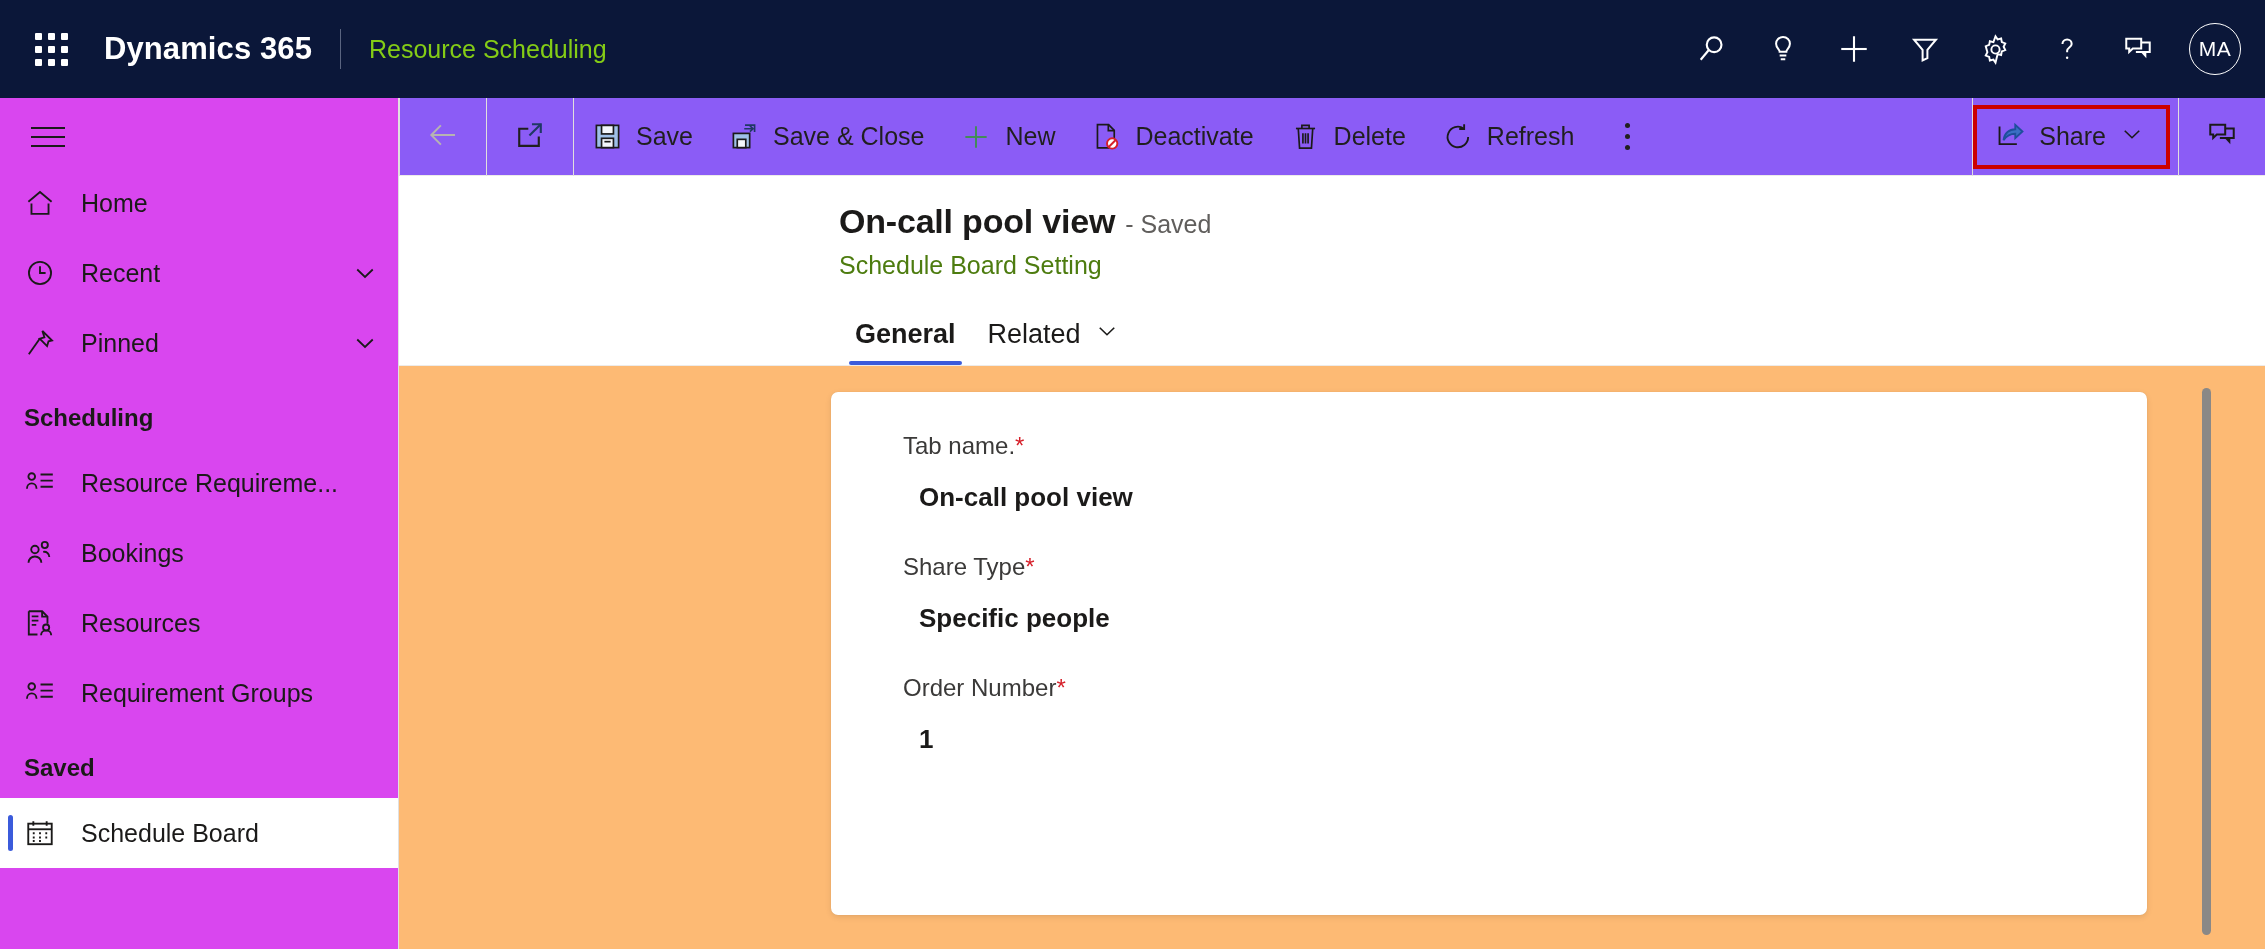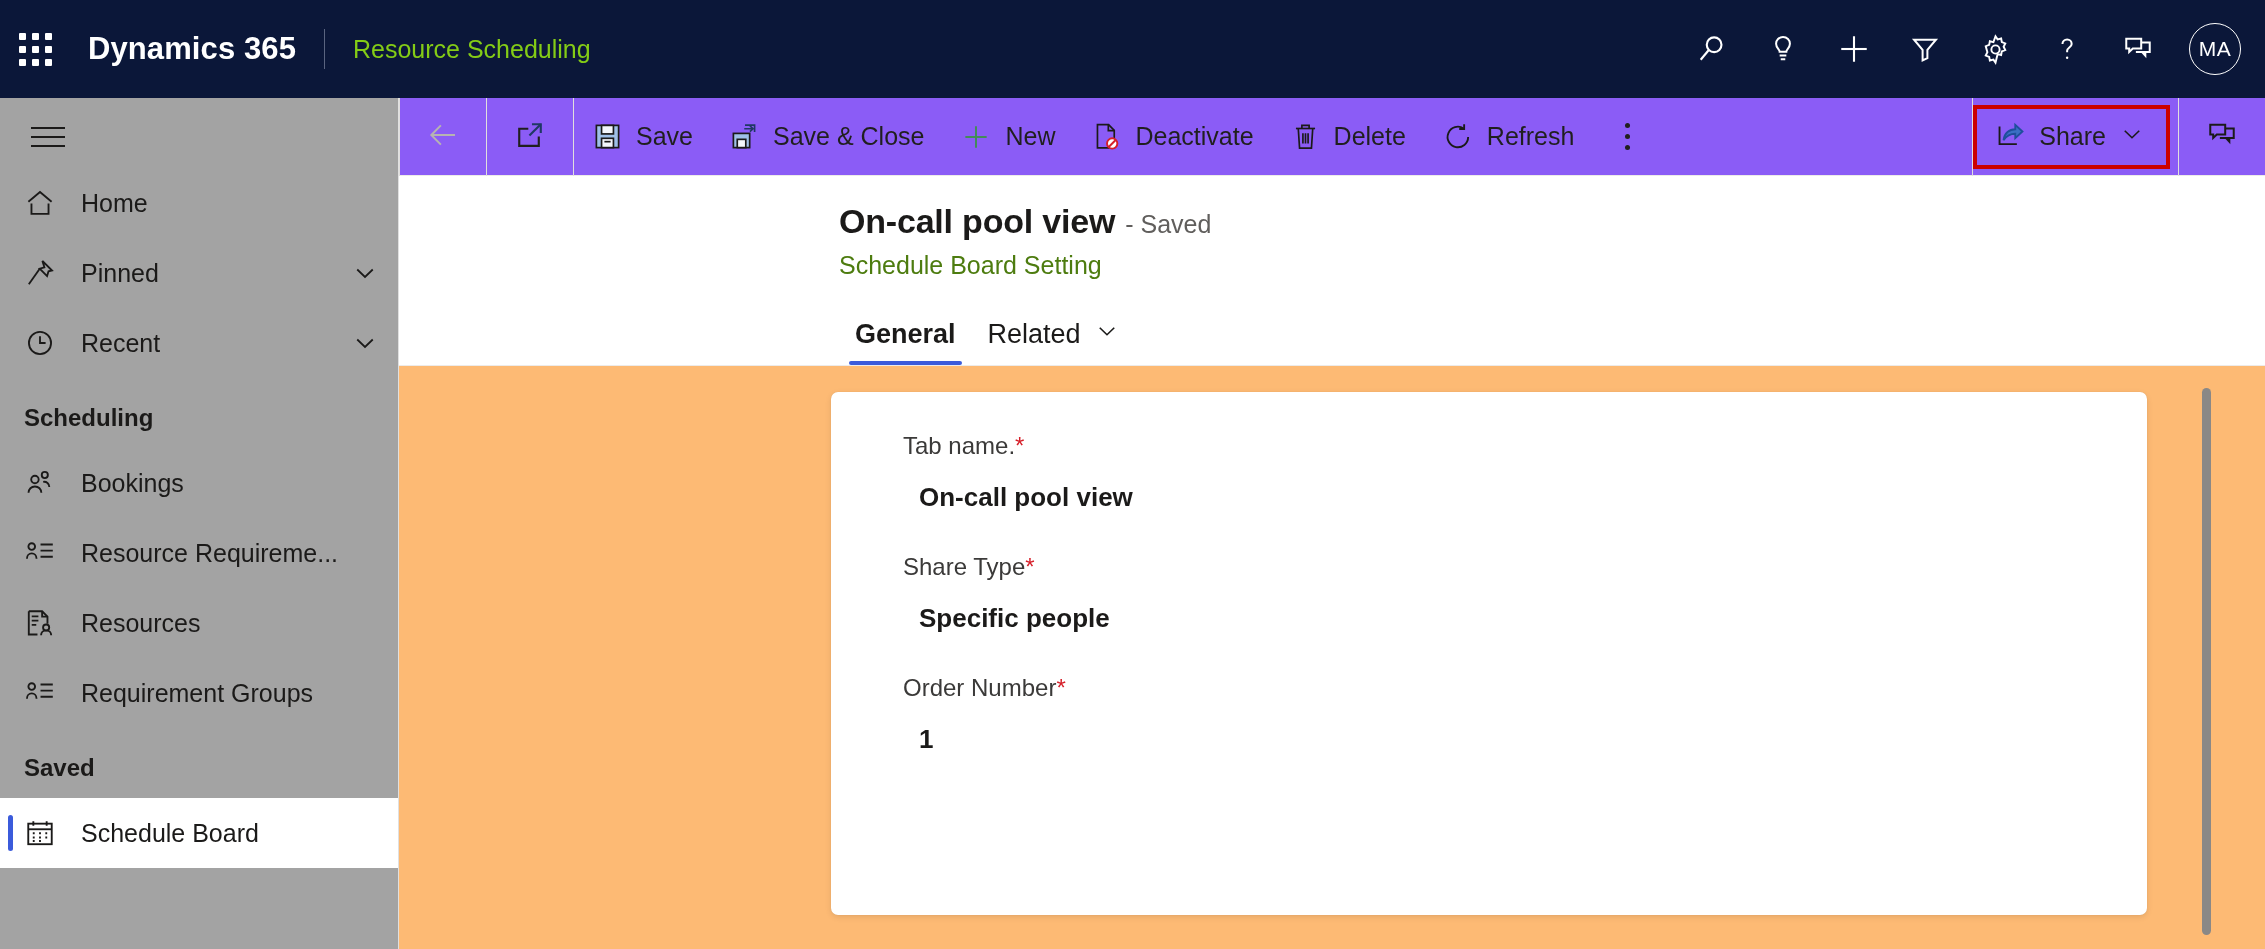"Dynamics 365" .appbar { padding: 0 18px 0 6px -> 0 18px 0 22px }
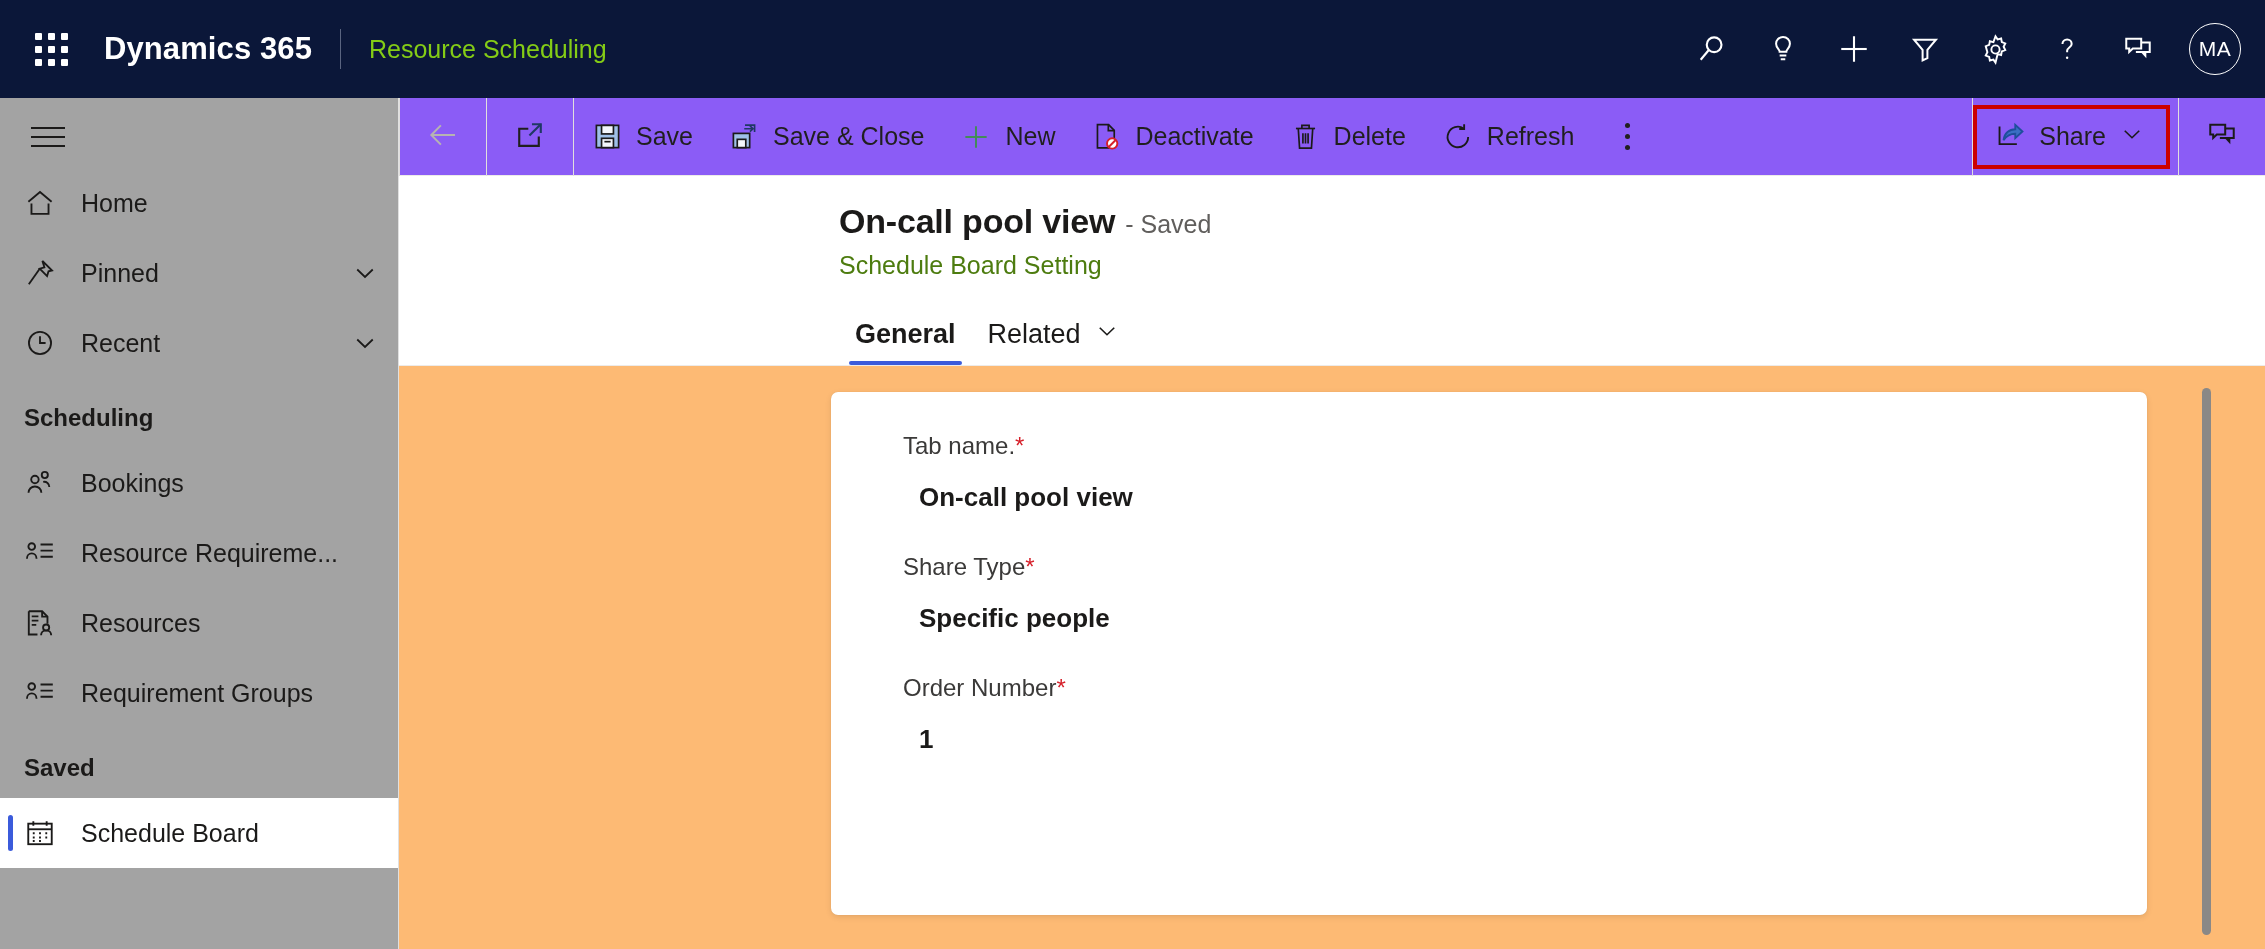"Home" .sidenav { background: #a3a3a3 -> #d946ef }
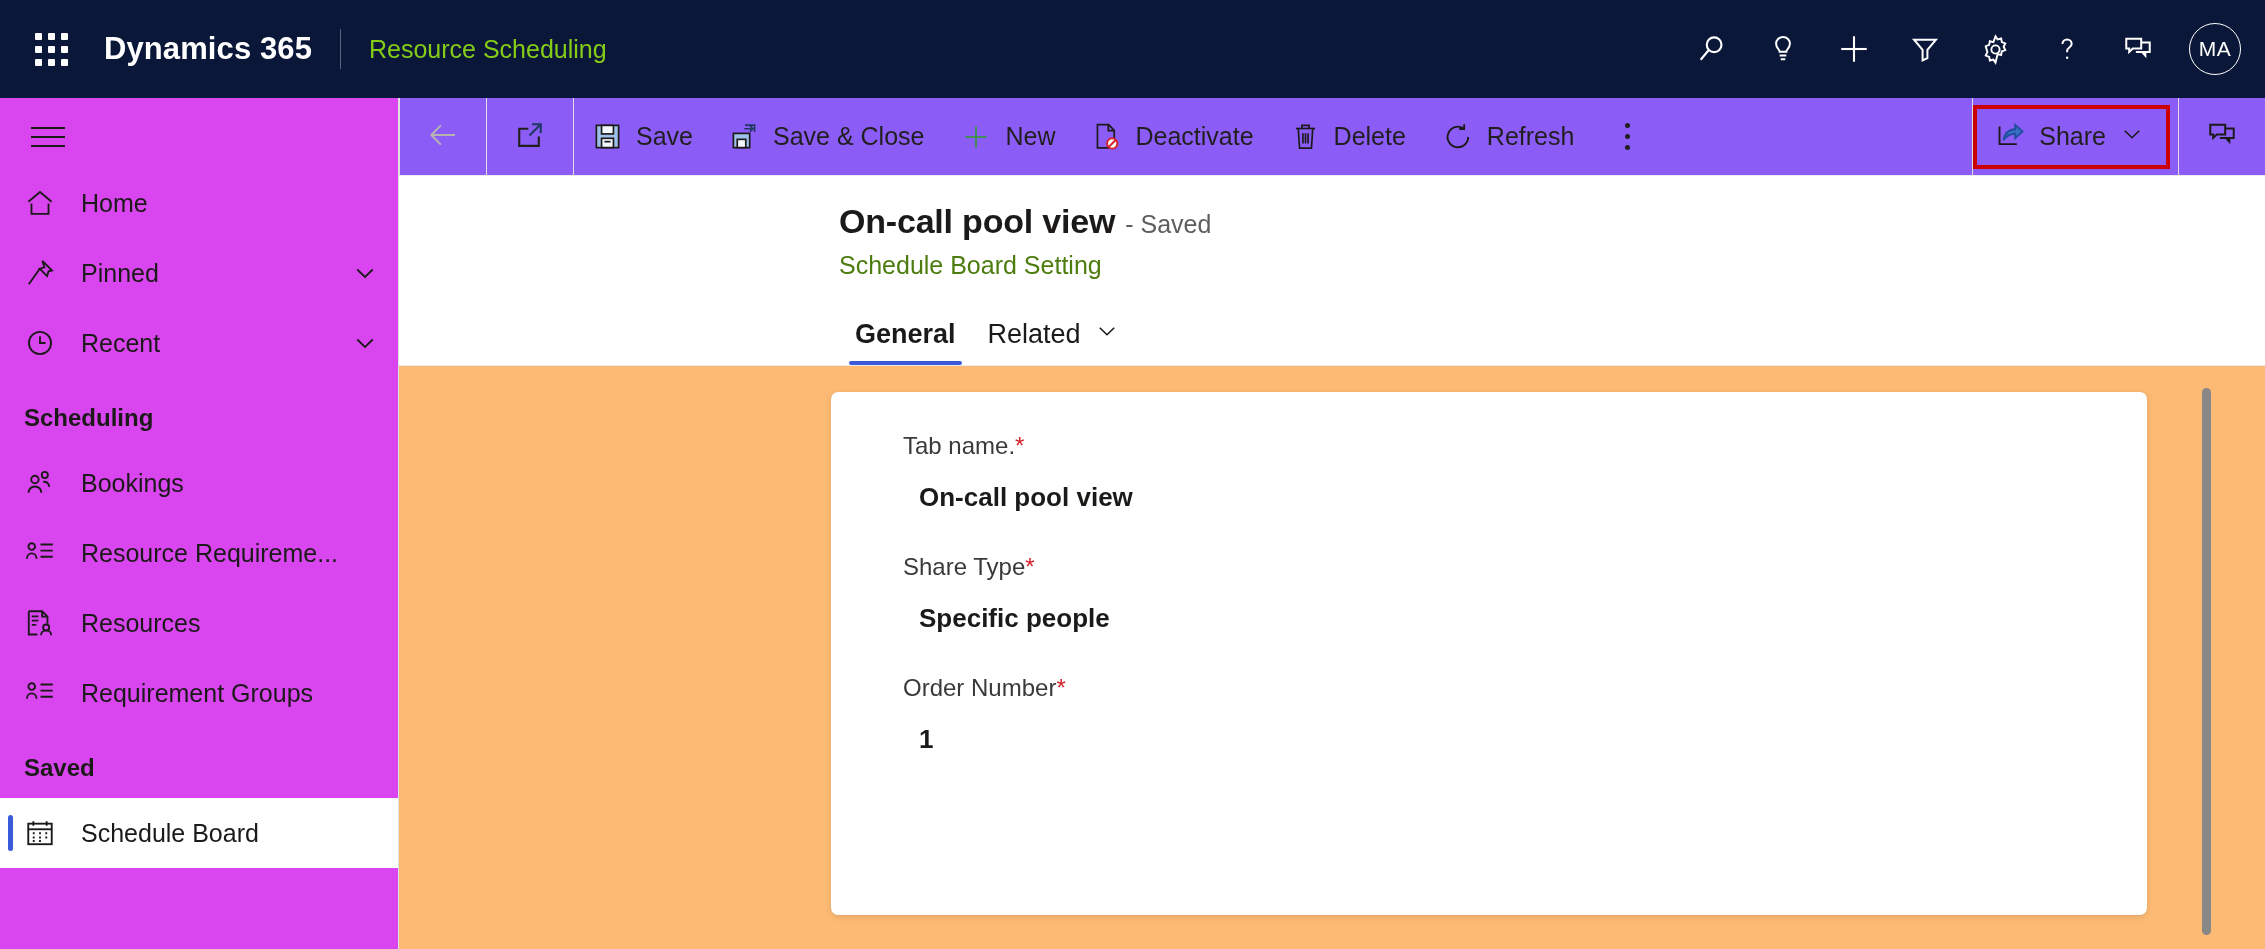"Pinned" div.nav-item { order: before "Recent" -> after "Recent" }
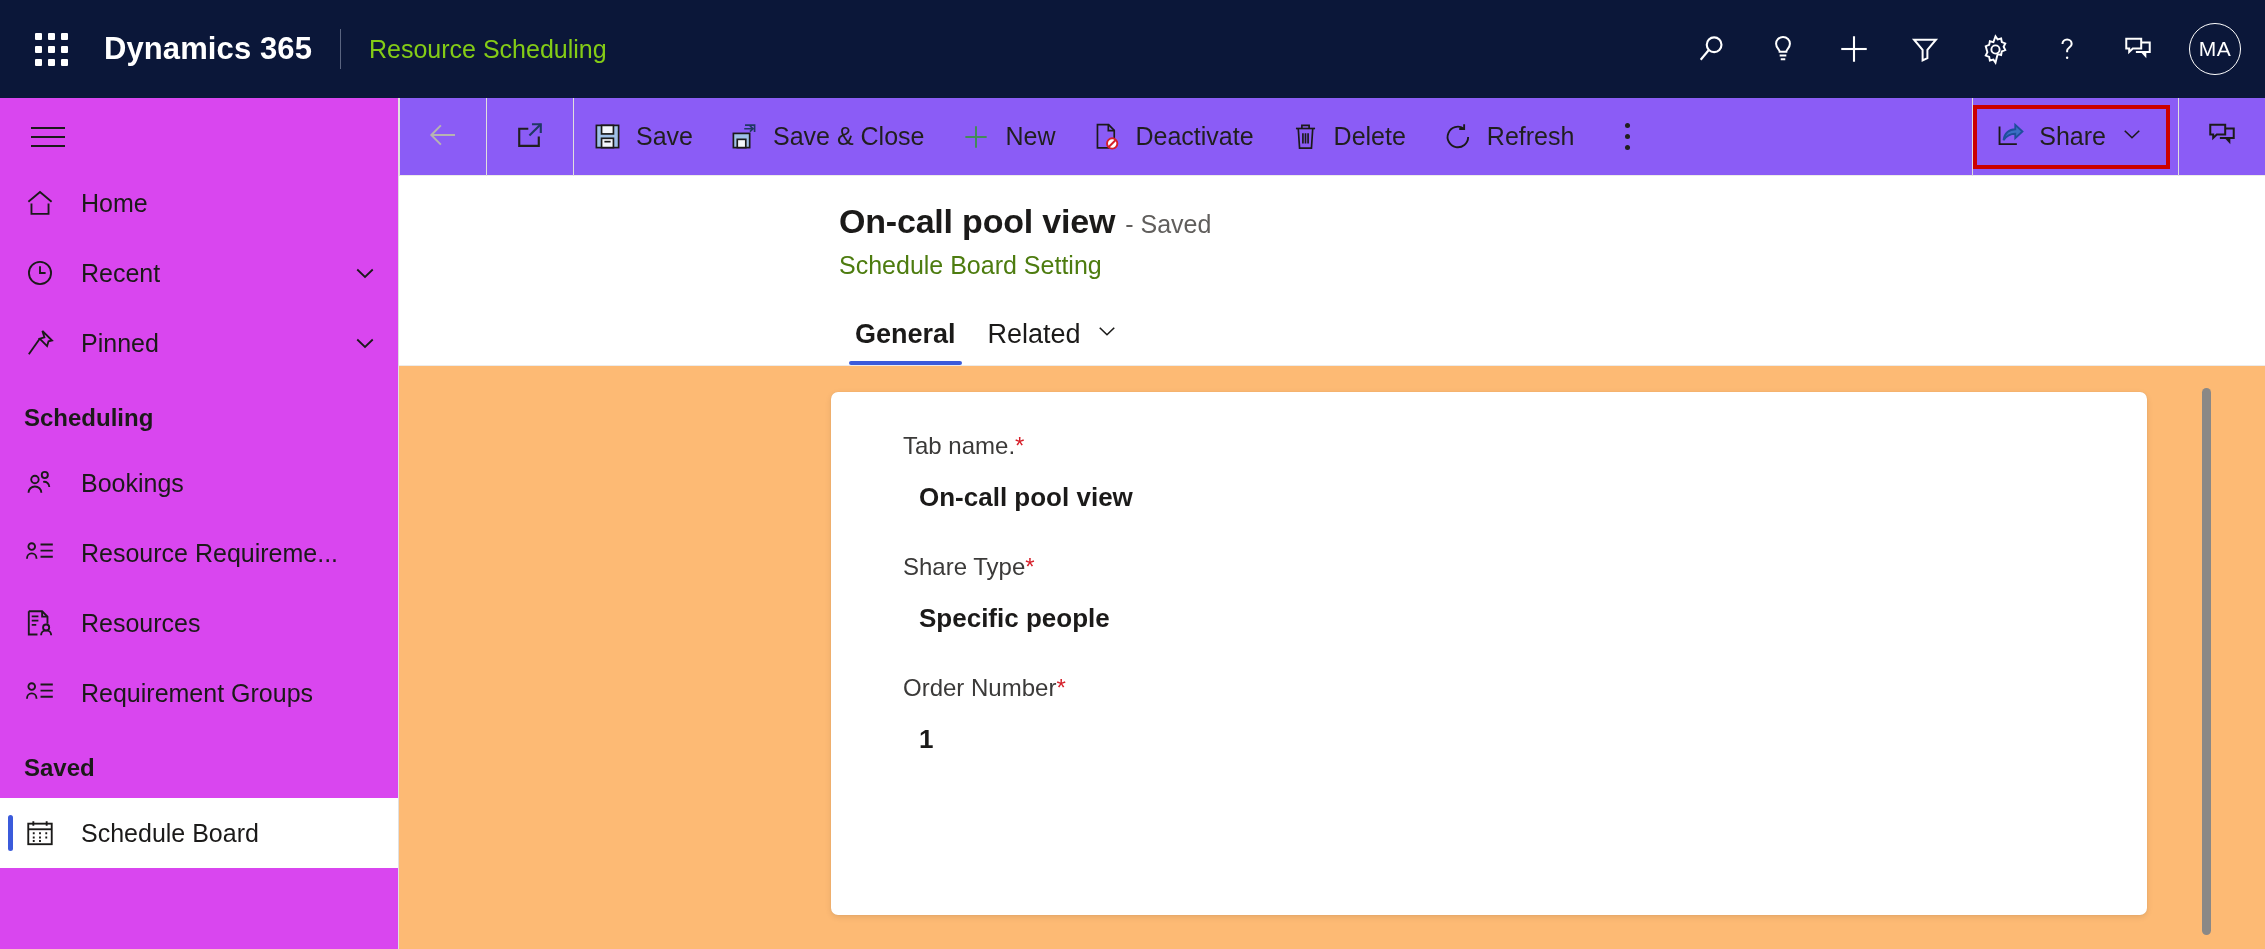"Bookings" div.nav-item { order: before "Resource Requireme..." -> after "Resource Requireme..." }
